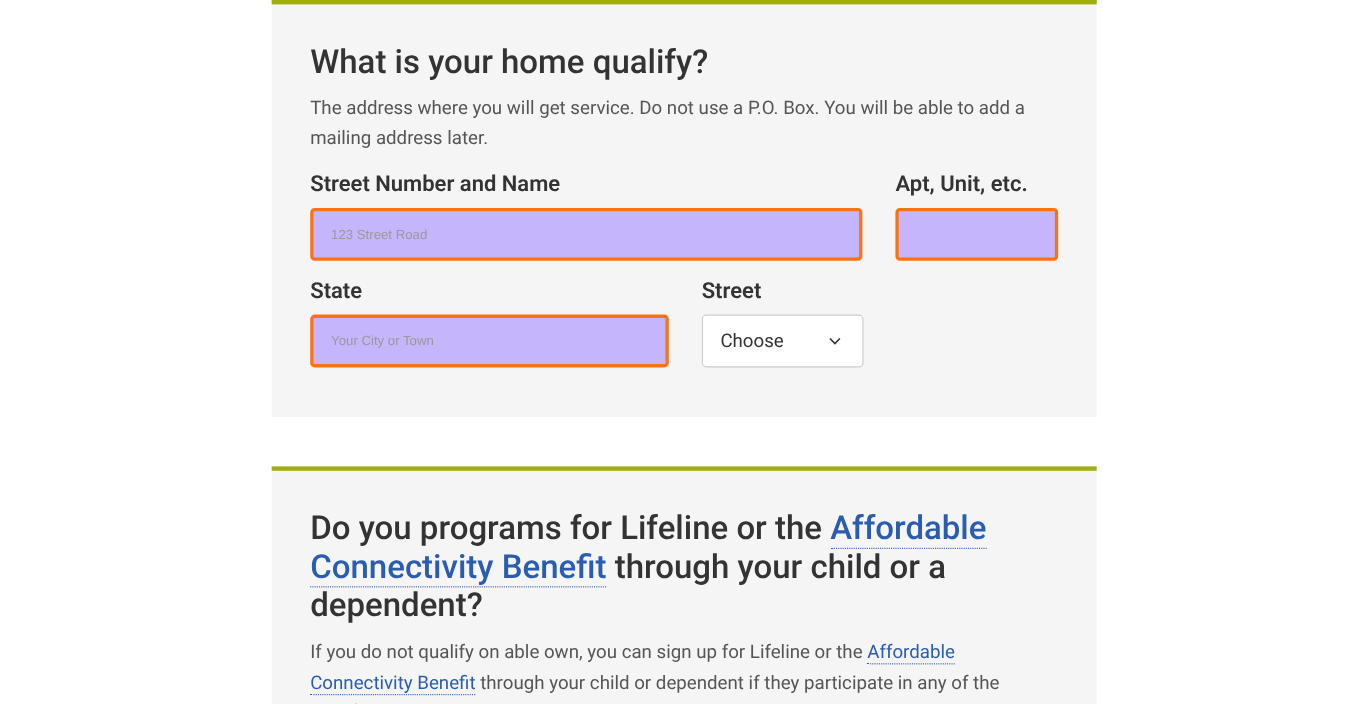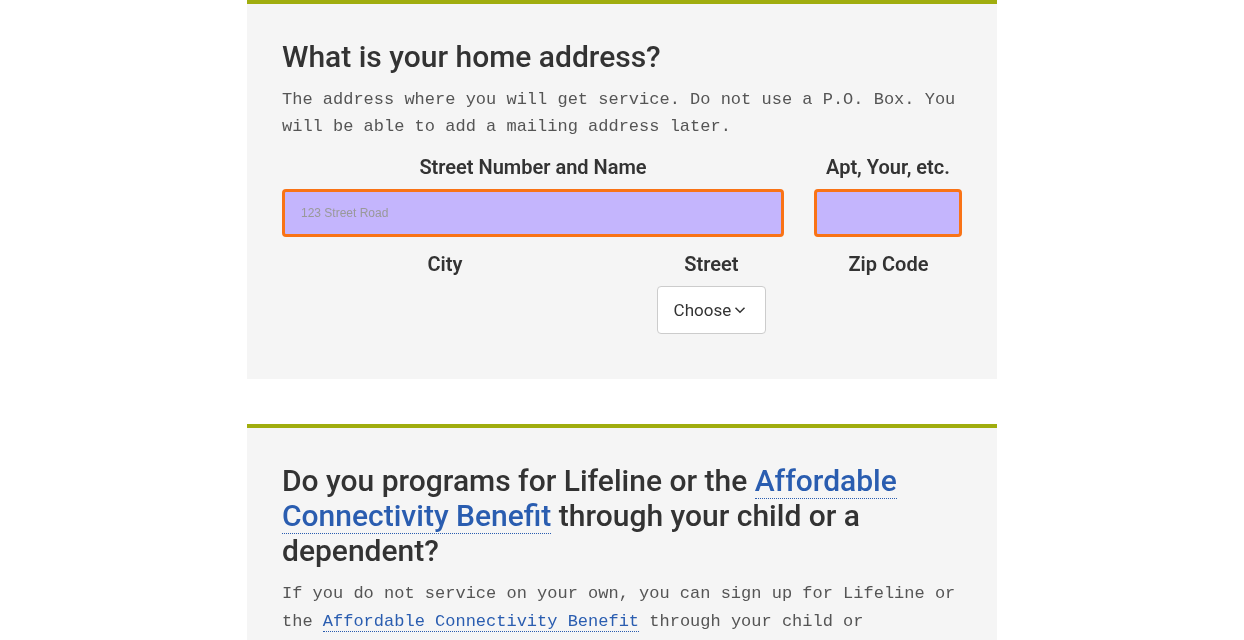"What is your home address?" h2.card-title { text: address -> qualify }
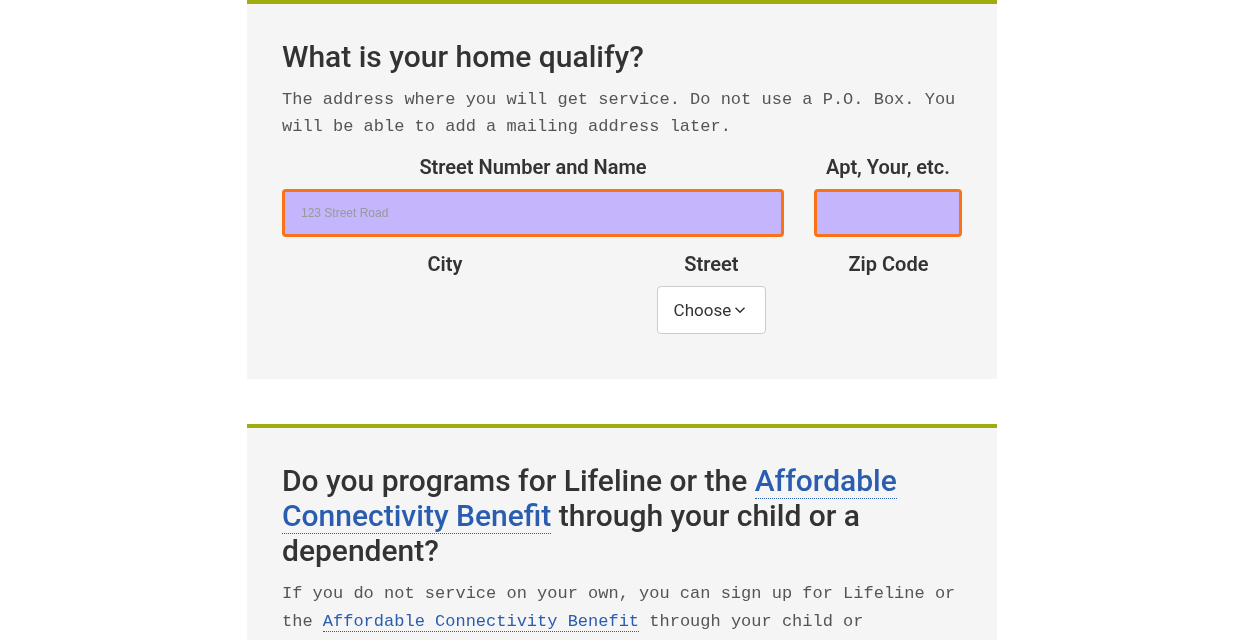"The address where you will" .card-subtitle { font-family: Liberation Mono, monospace -> none }
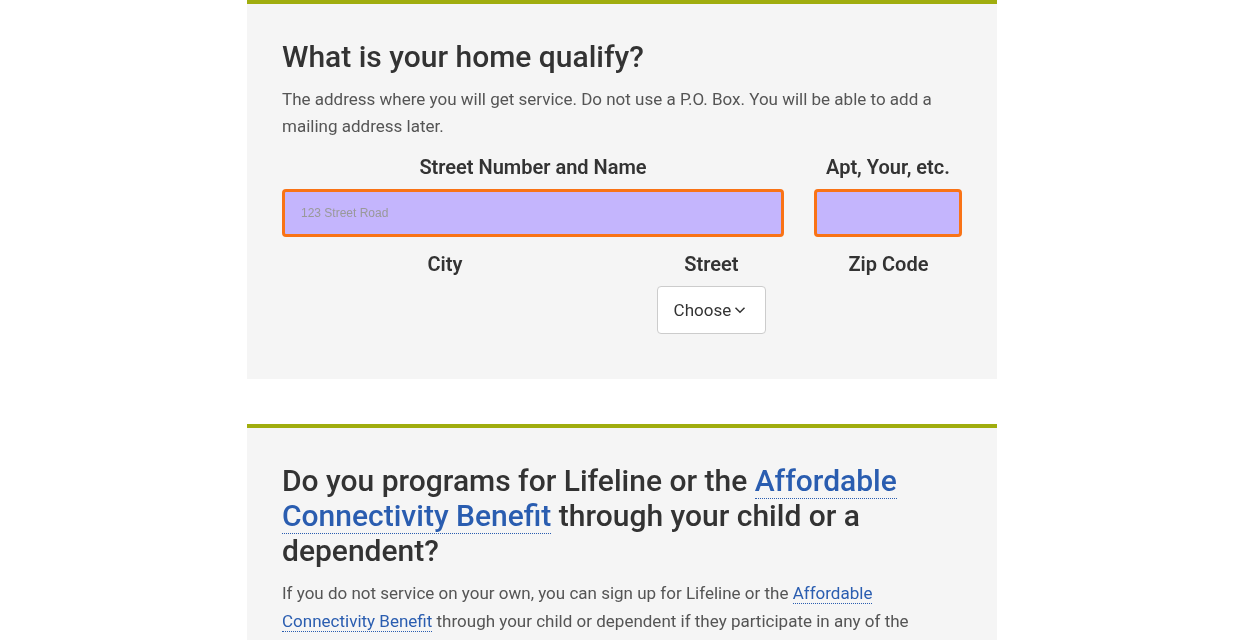"Street Number and Name" .form-group { align-items: center -> none }
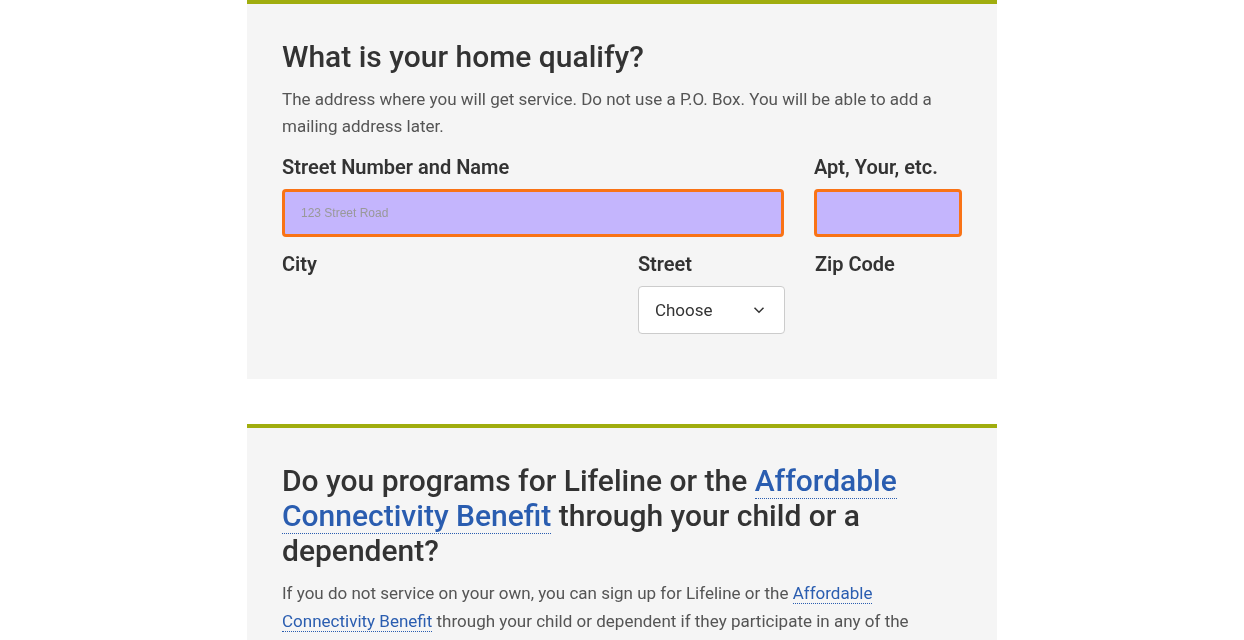"Apt, Your, etc." label.field-label { text: Your -> Unit }
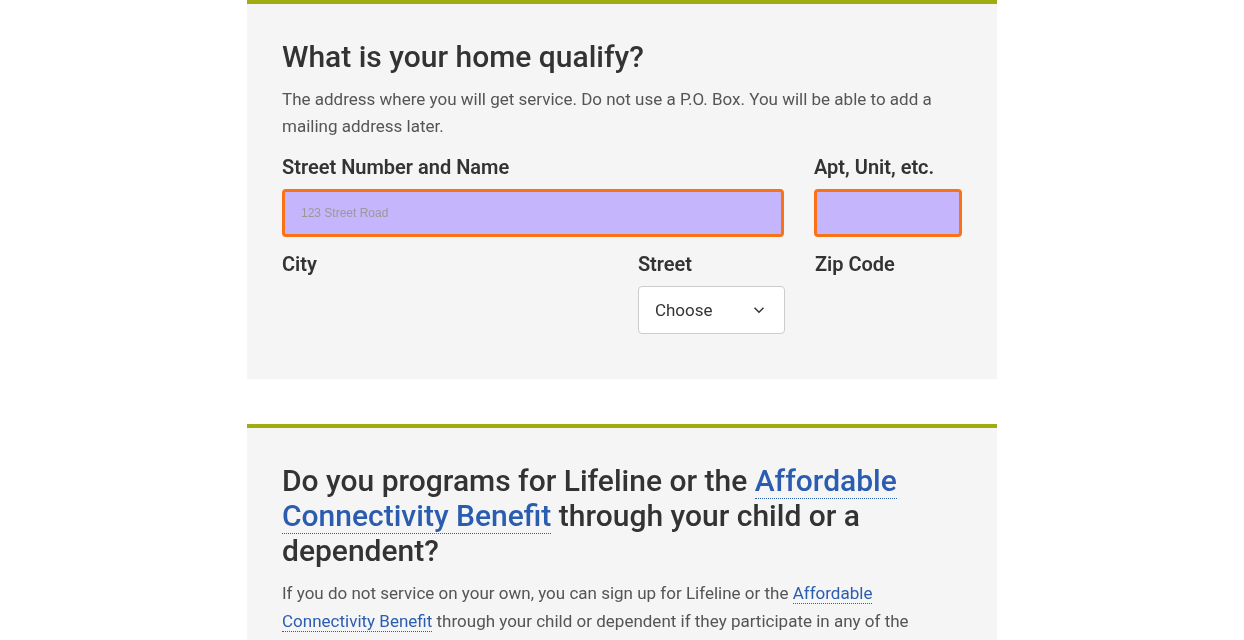"City" label.field-label { text: City -> State }
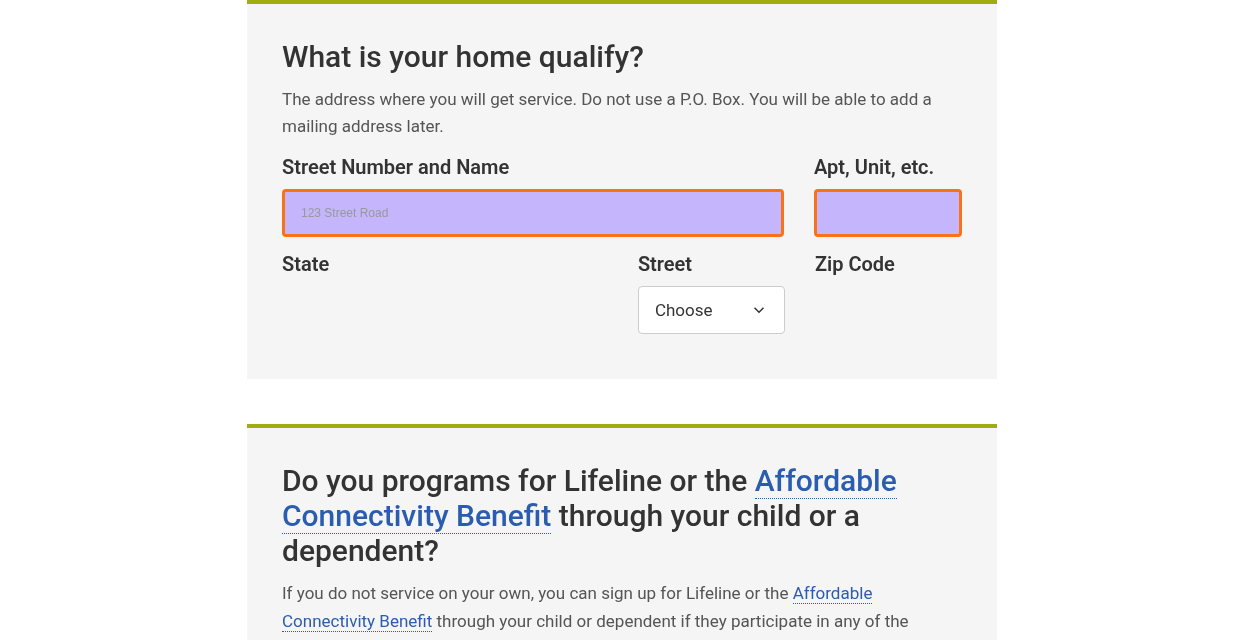"Zip Code" label.field-label { html: <label>Zip Code</label> -> none }
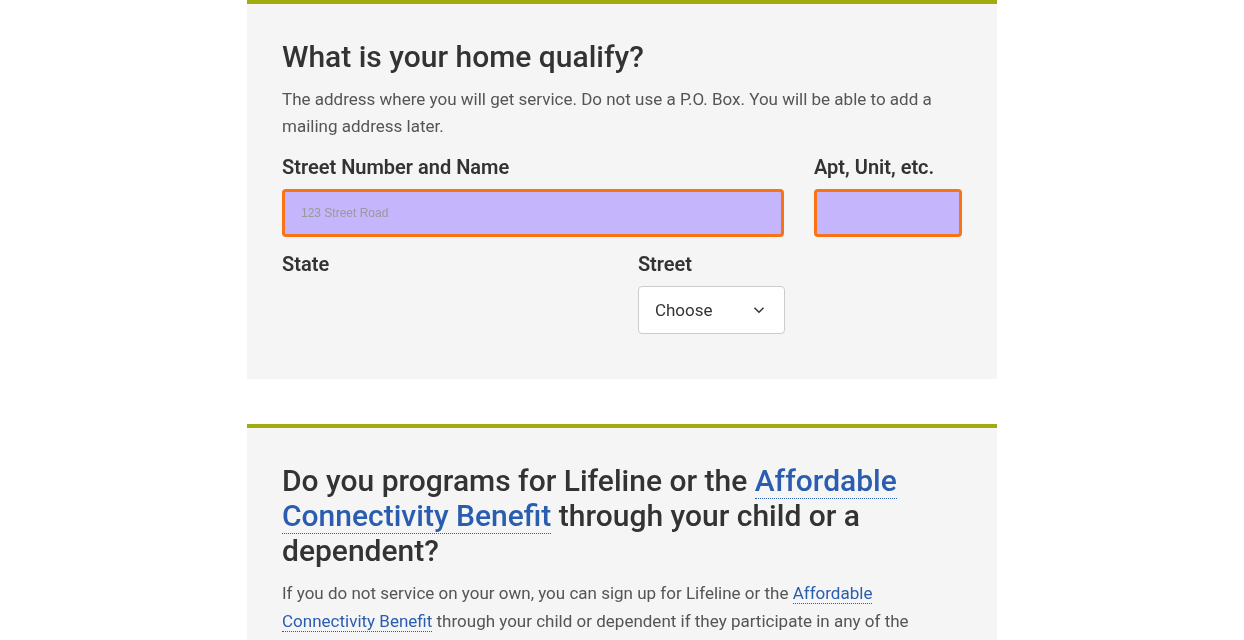"Your City or Town" input.text-input { html: none -> <input> }
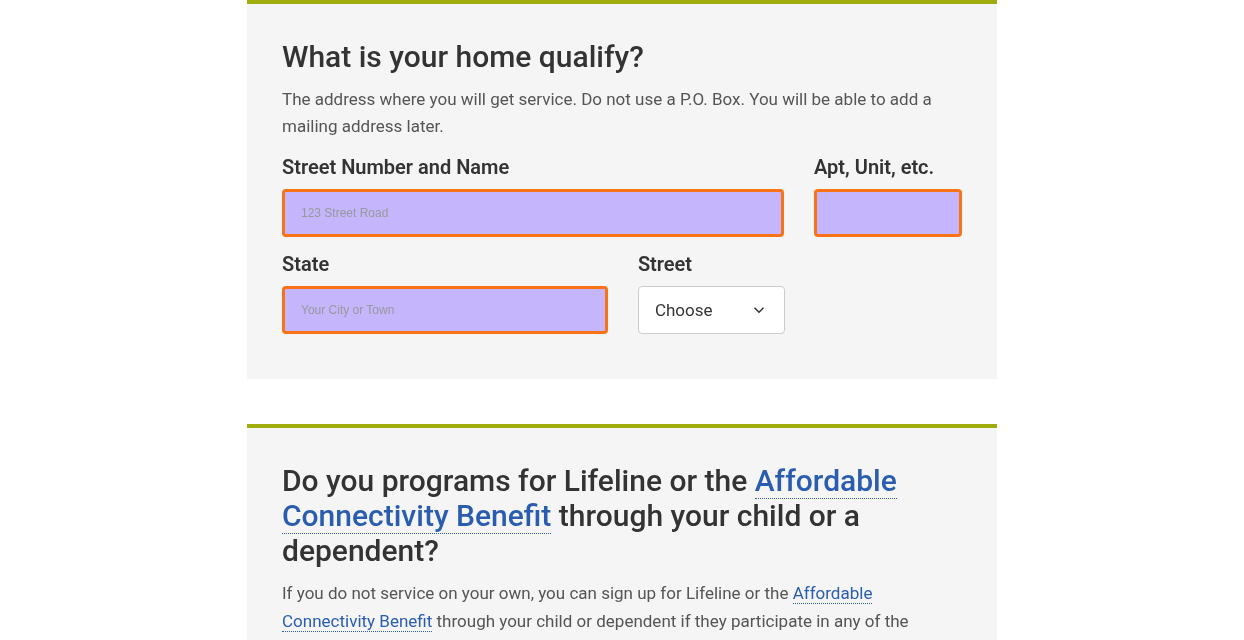"If you do not service" span { text: service on your -> qualify on able }
